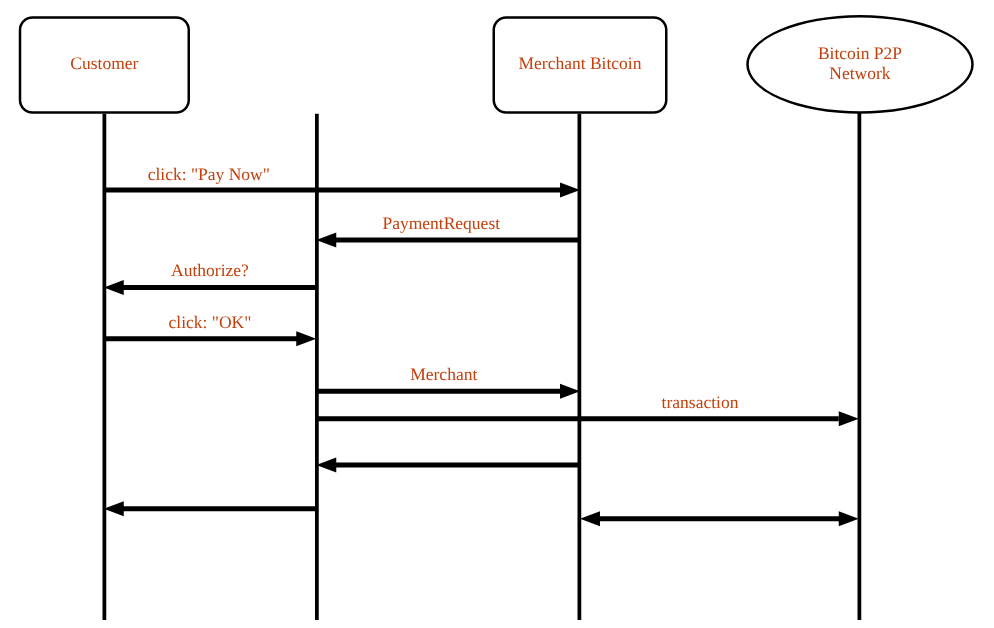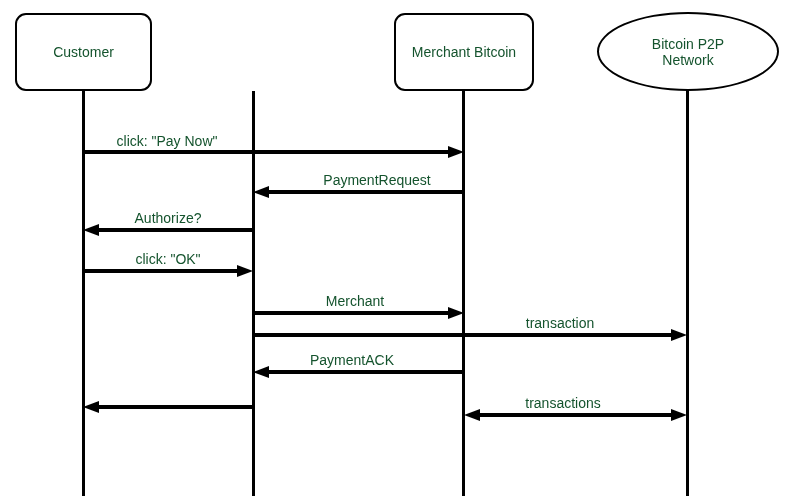"Customer" .canvas { color: #14532d -> #c2410c; font-family: Liberation Sans, sans-serif -> Liberation Serif, serif }
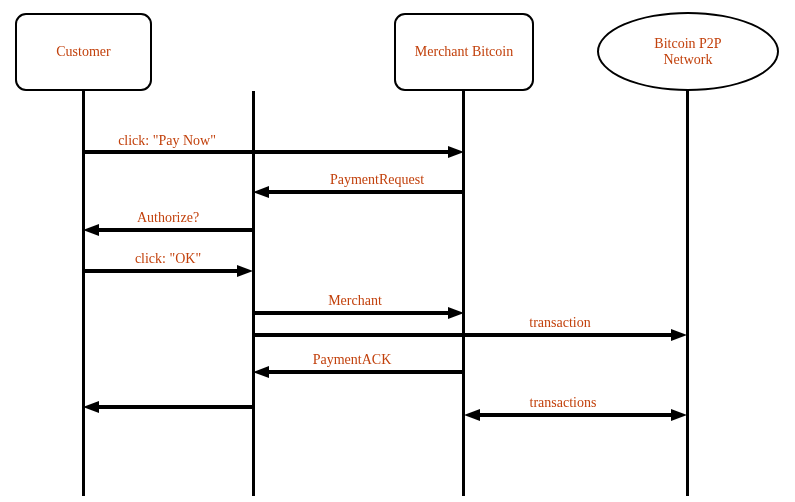"PaymentRequest" div.mlabel { left: 377px -> 353px }
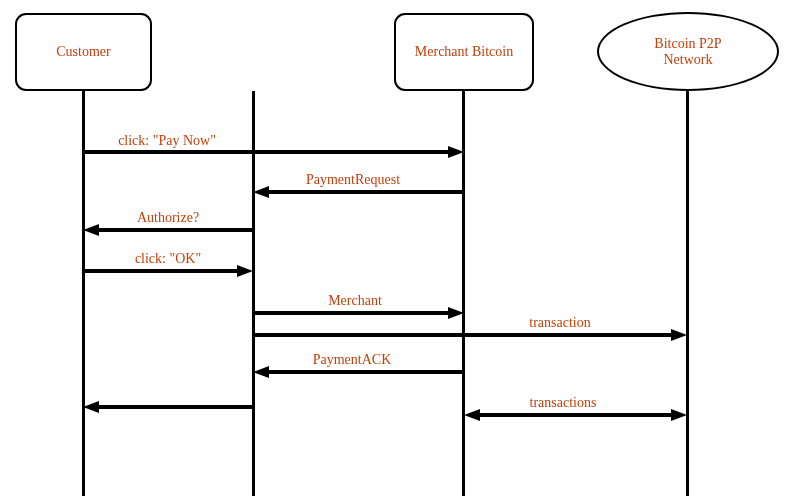"PaymentACK" div.mlabel { html: <div>PaymentACK</div> -> none }
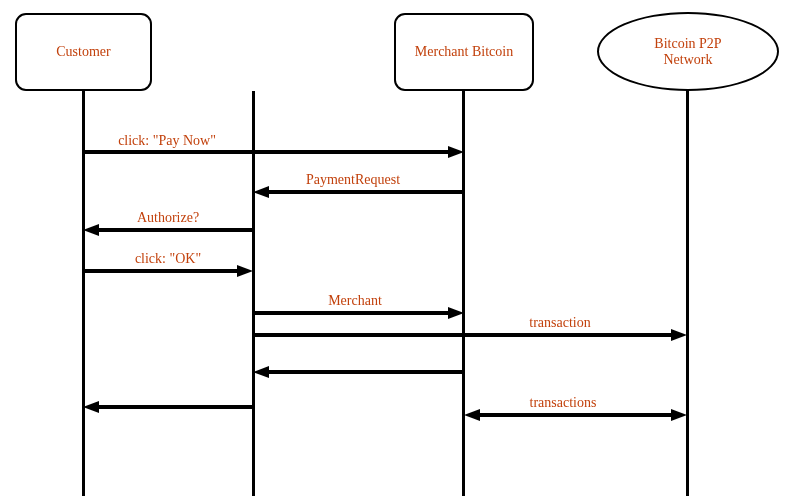"transactions" div.mlabel { html: <div>transactions</div> -> none }
